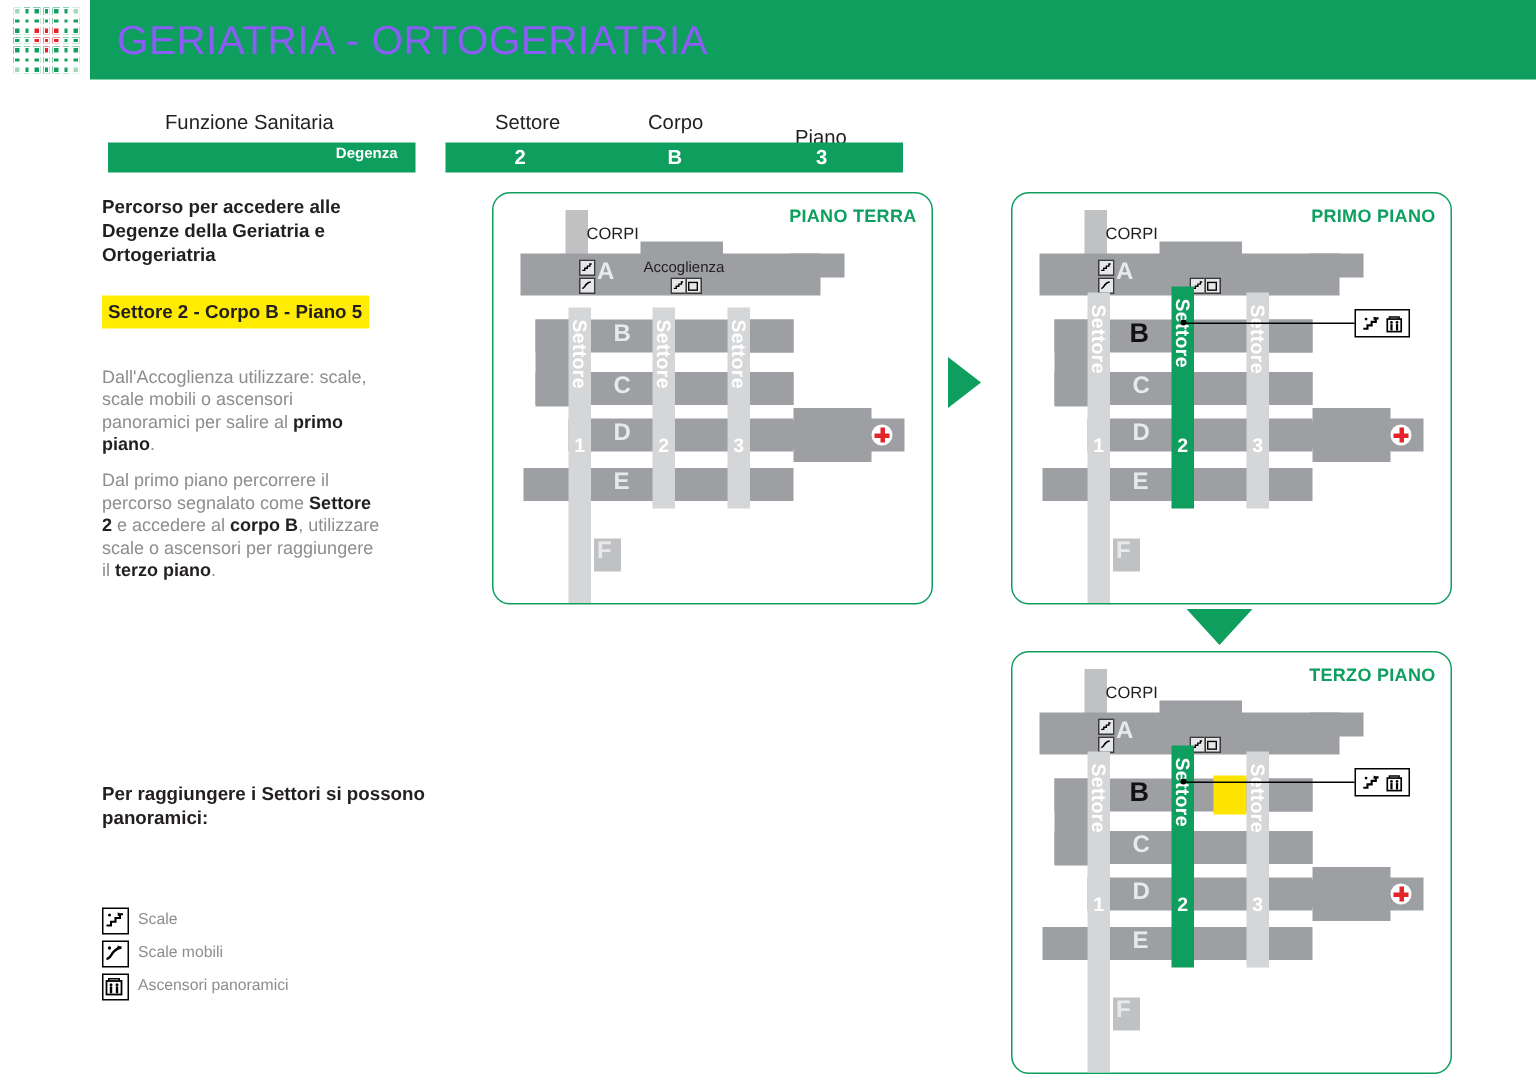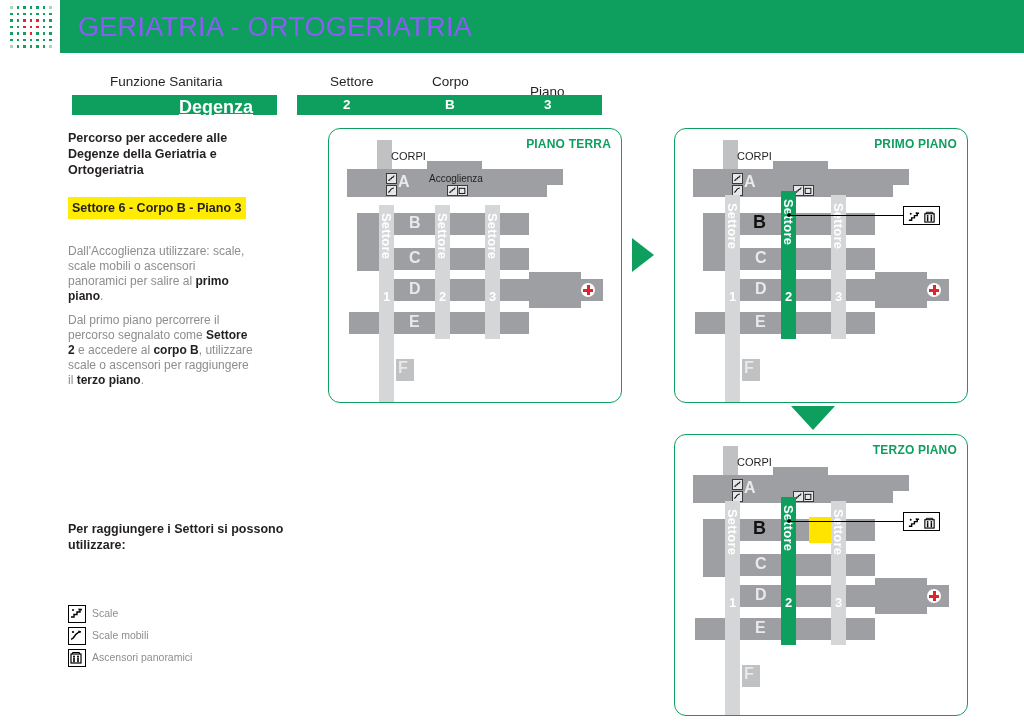"Degenza" .func-bar .v { font-size: 18px -> 10px; right: 24px -> 12px; text-decoration: underline -> none }
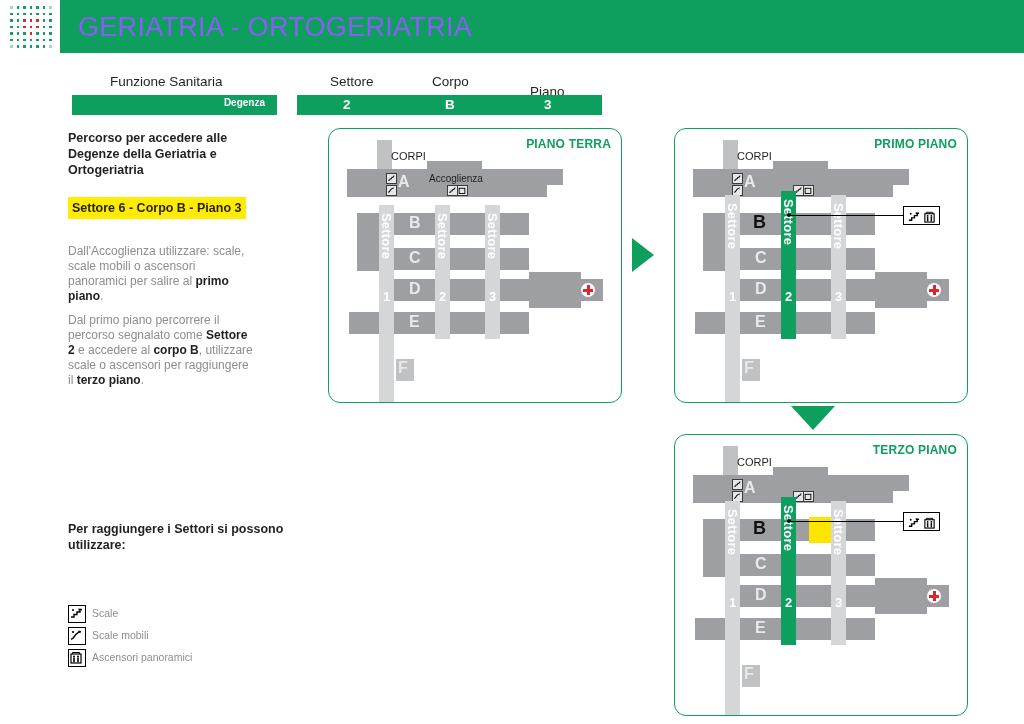"Settore 6 - Corpo B" span { text: 6 - Corpo B - Piano 3 -> 2 - Corpo B - Piano 5 }
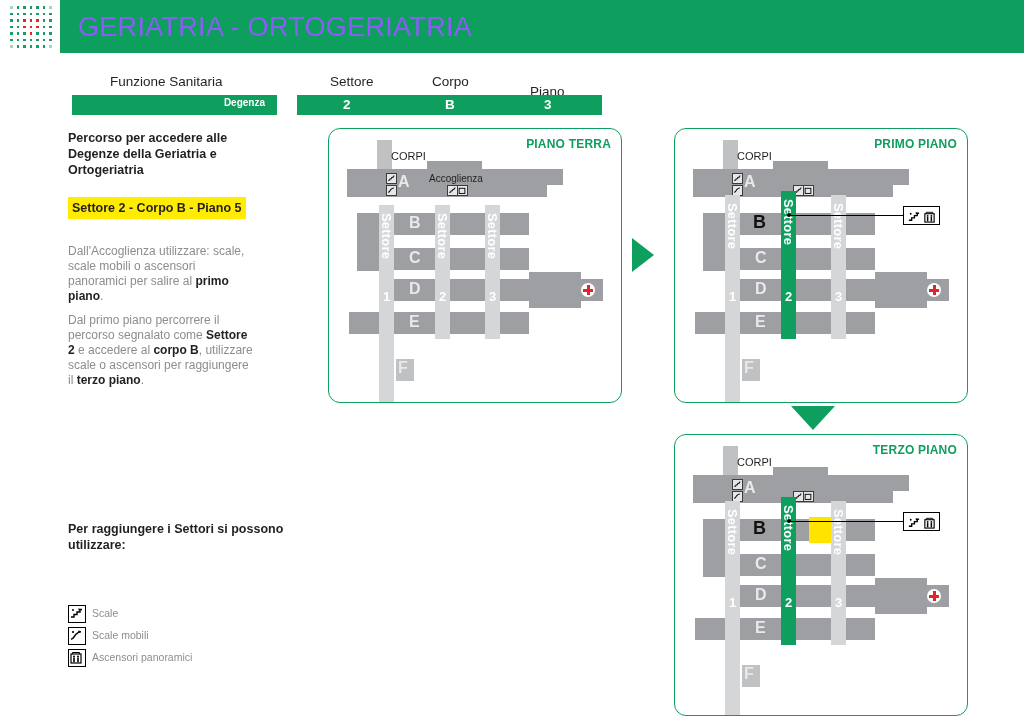"Per raggiungere i Settori si" div.legend-title { text: utilizzare -> panoramici }
